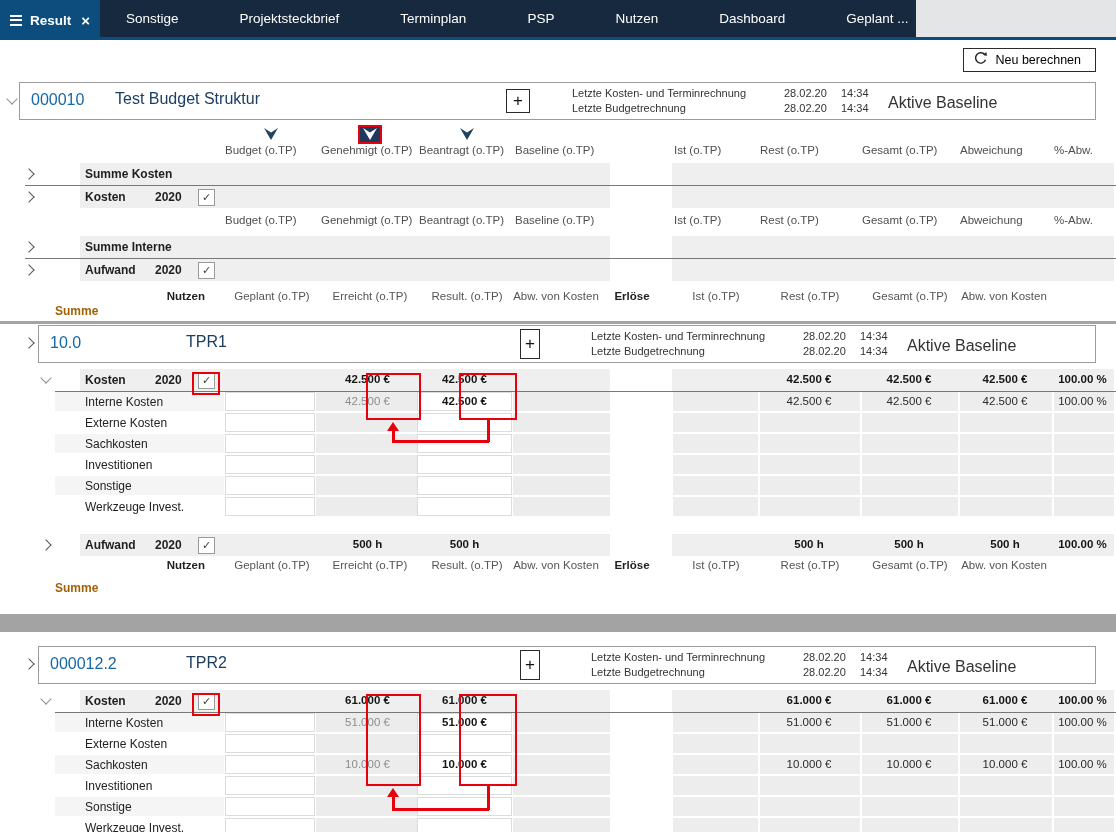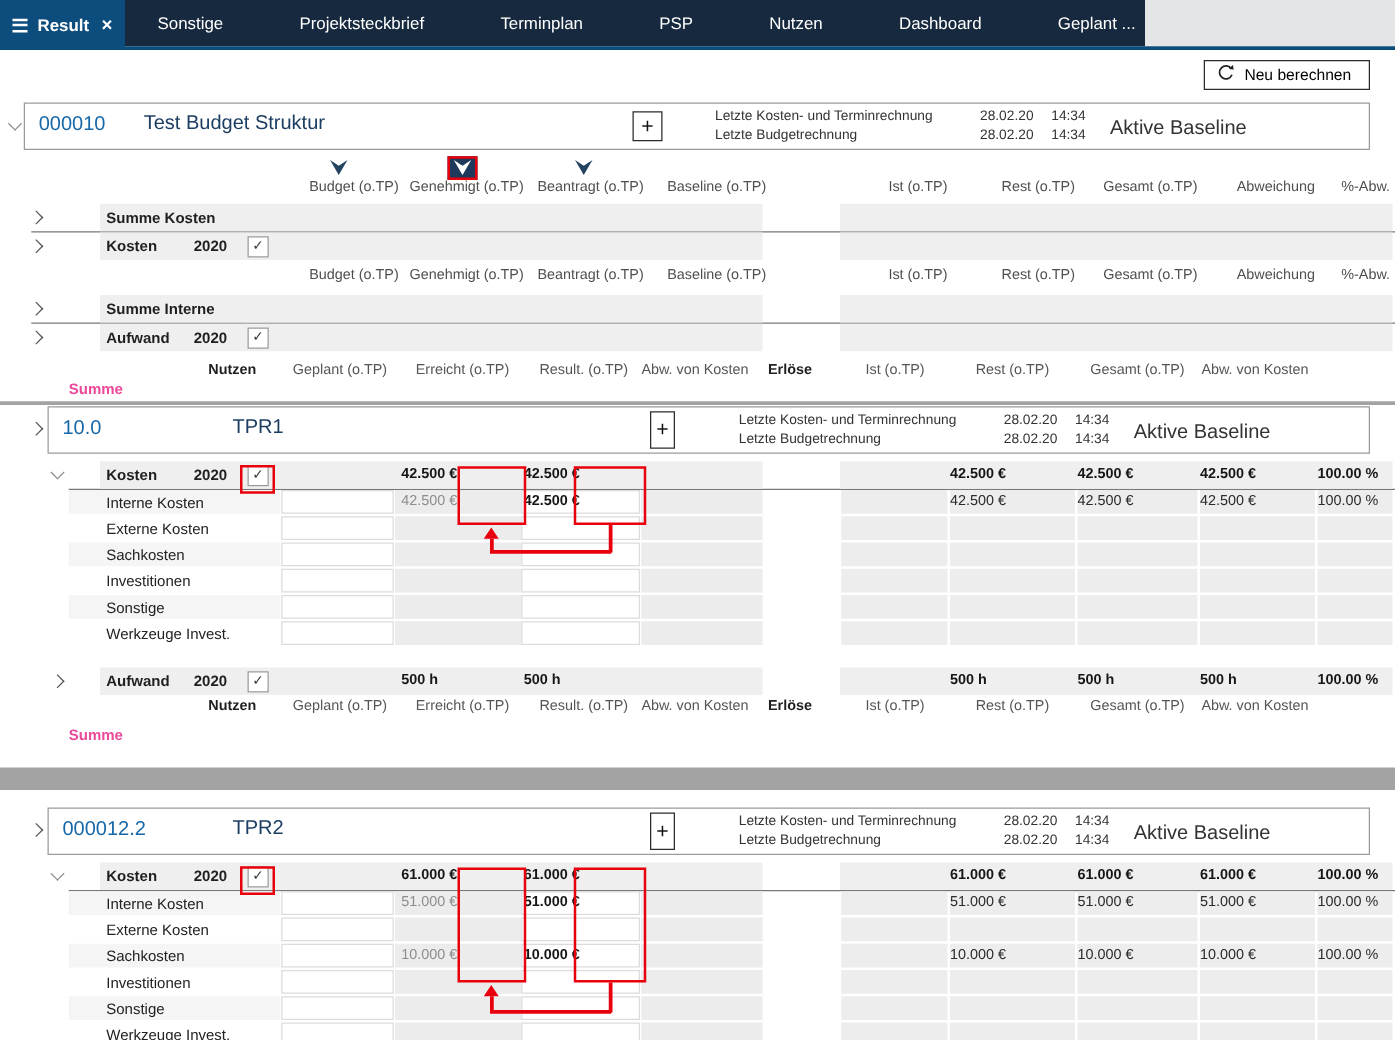"Budget (o.TP)" .ch { text-align: right -> left }
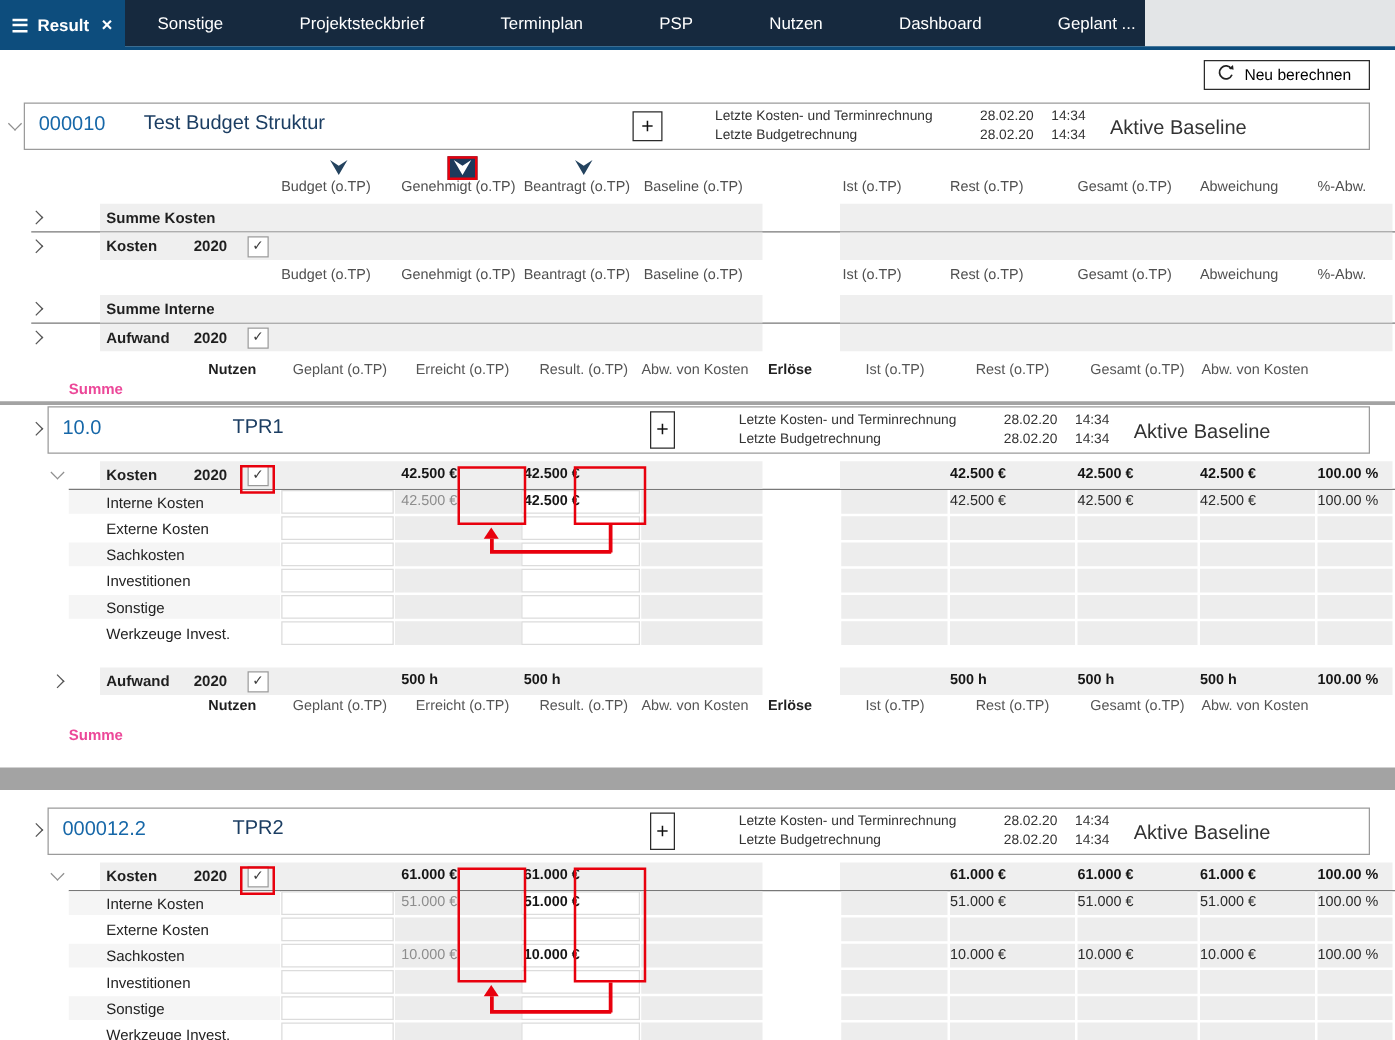"Summe" .sumlbl { color: #ec4899 -> #a16207 }
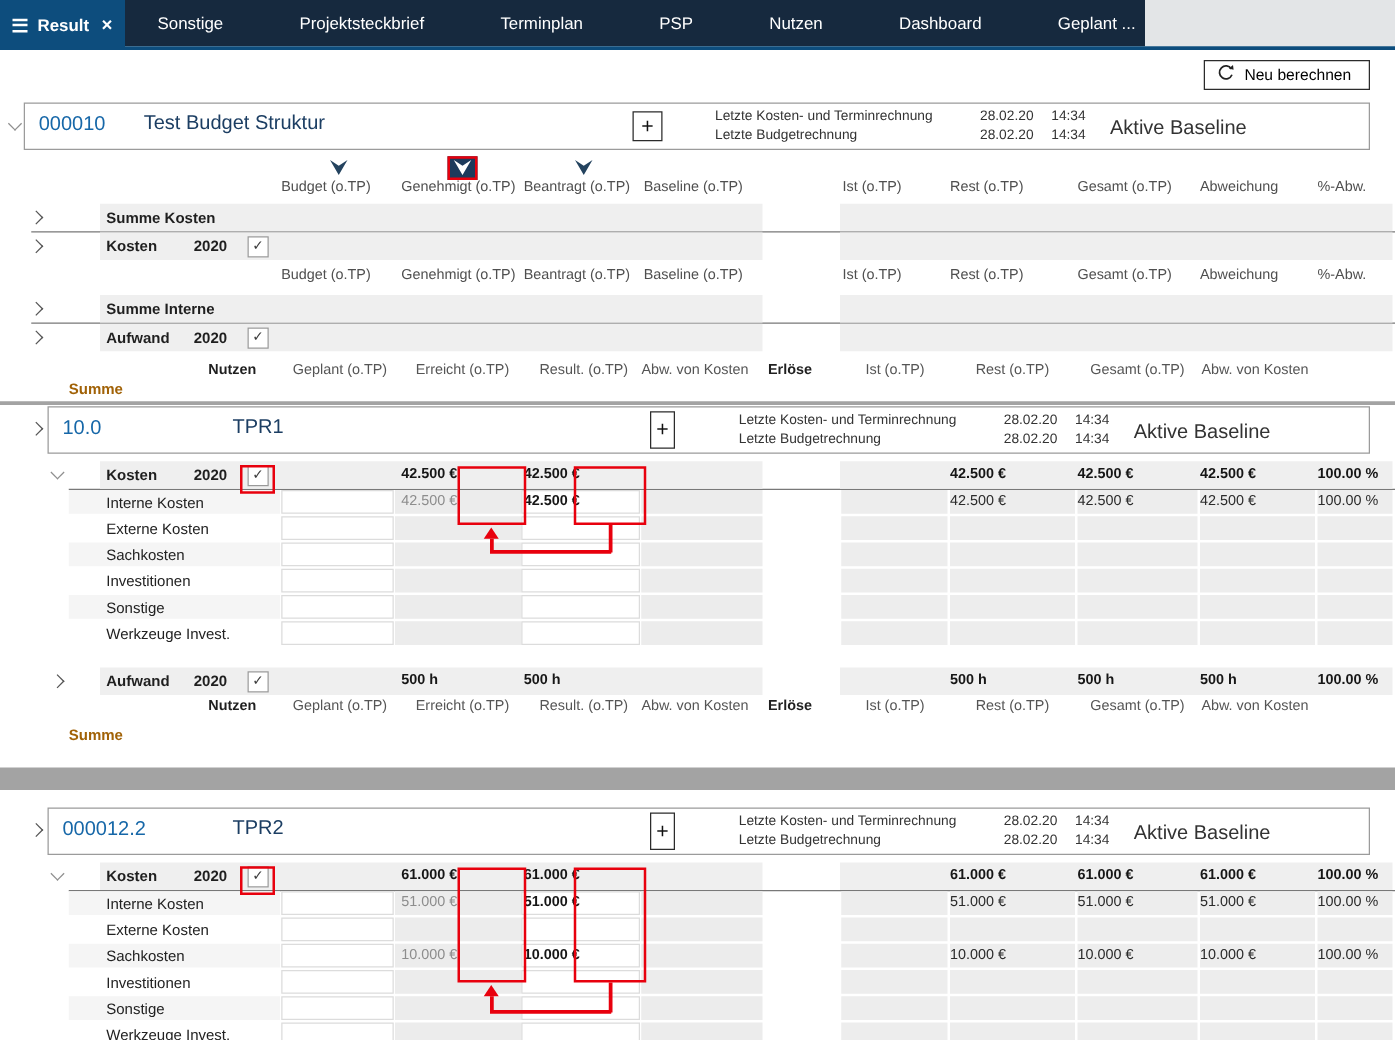"42.500 €" .v { text-align: left -> center }
